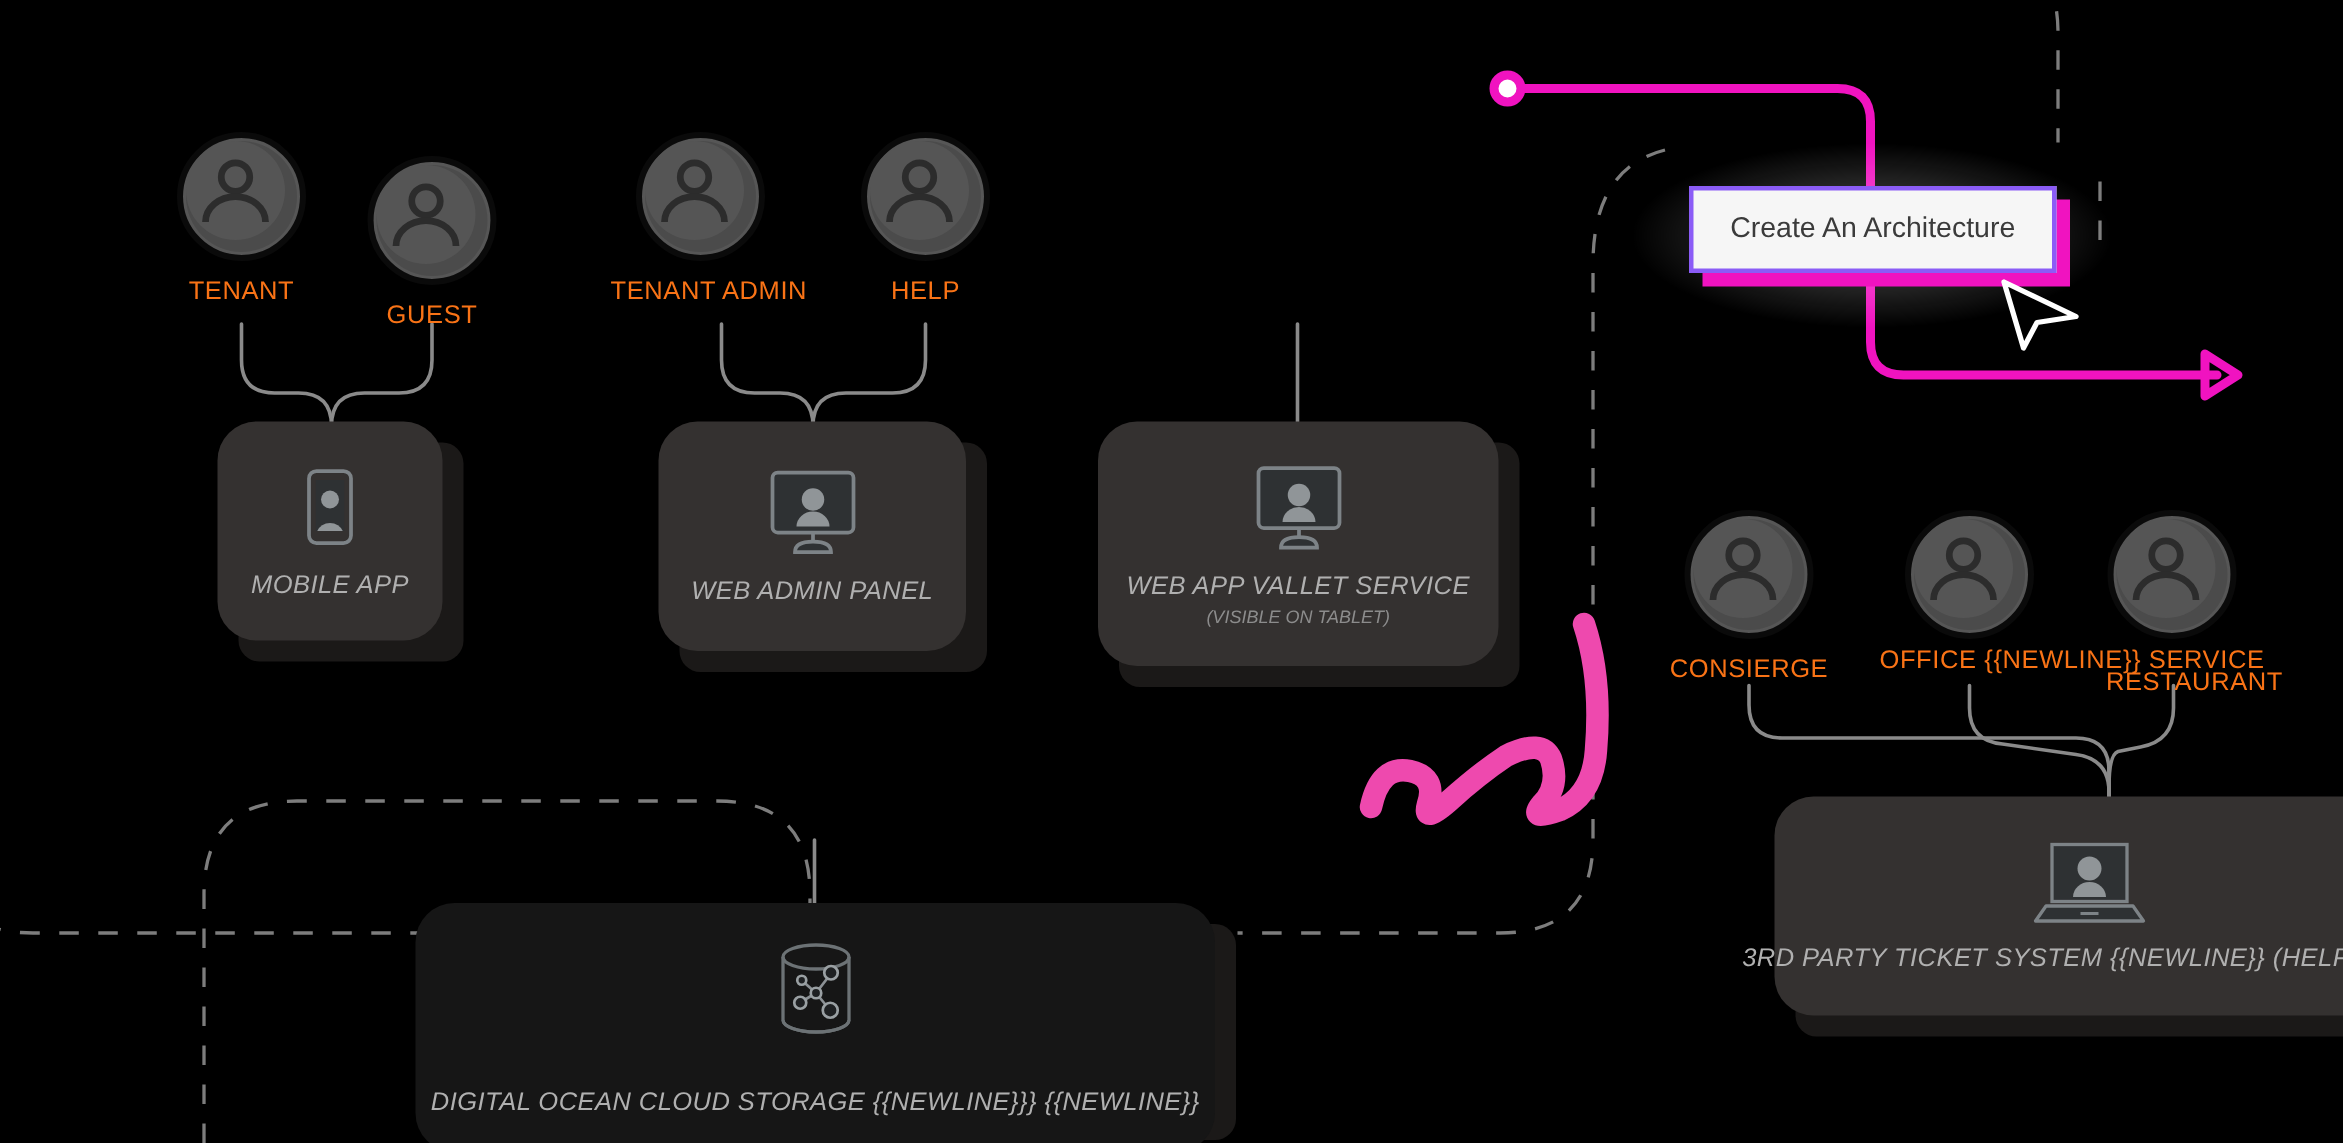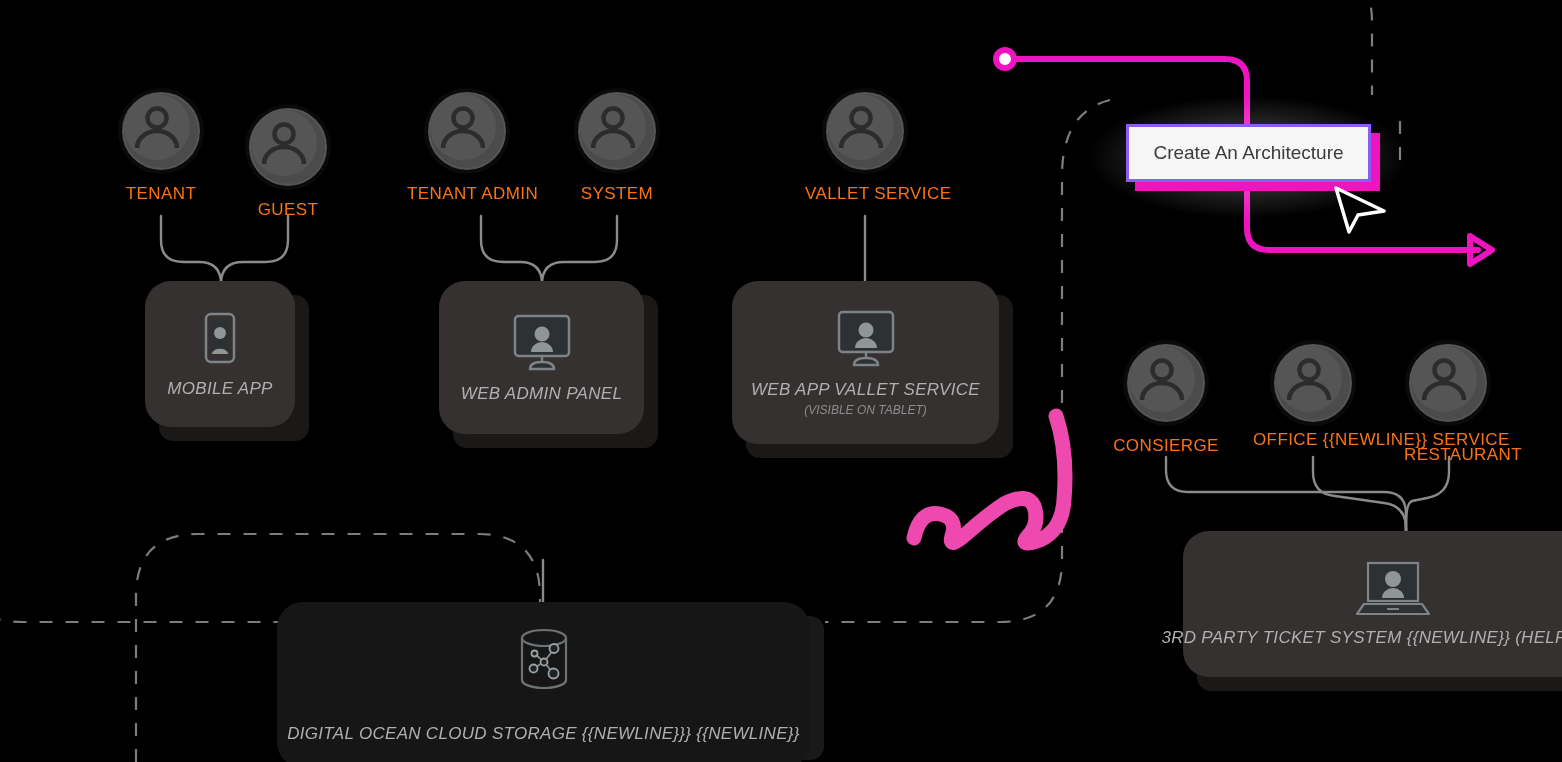"SYSTEM" div.actor-label { text: SYSTEM -> HELP }
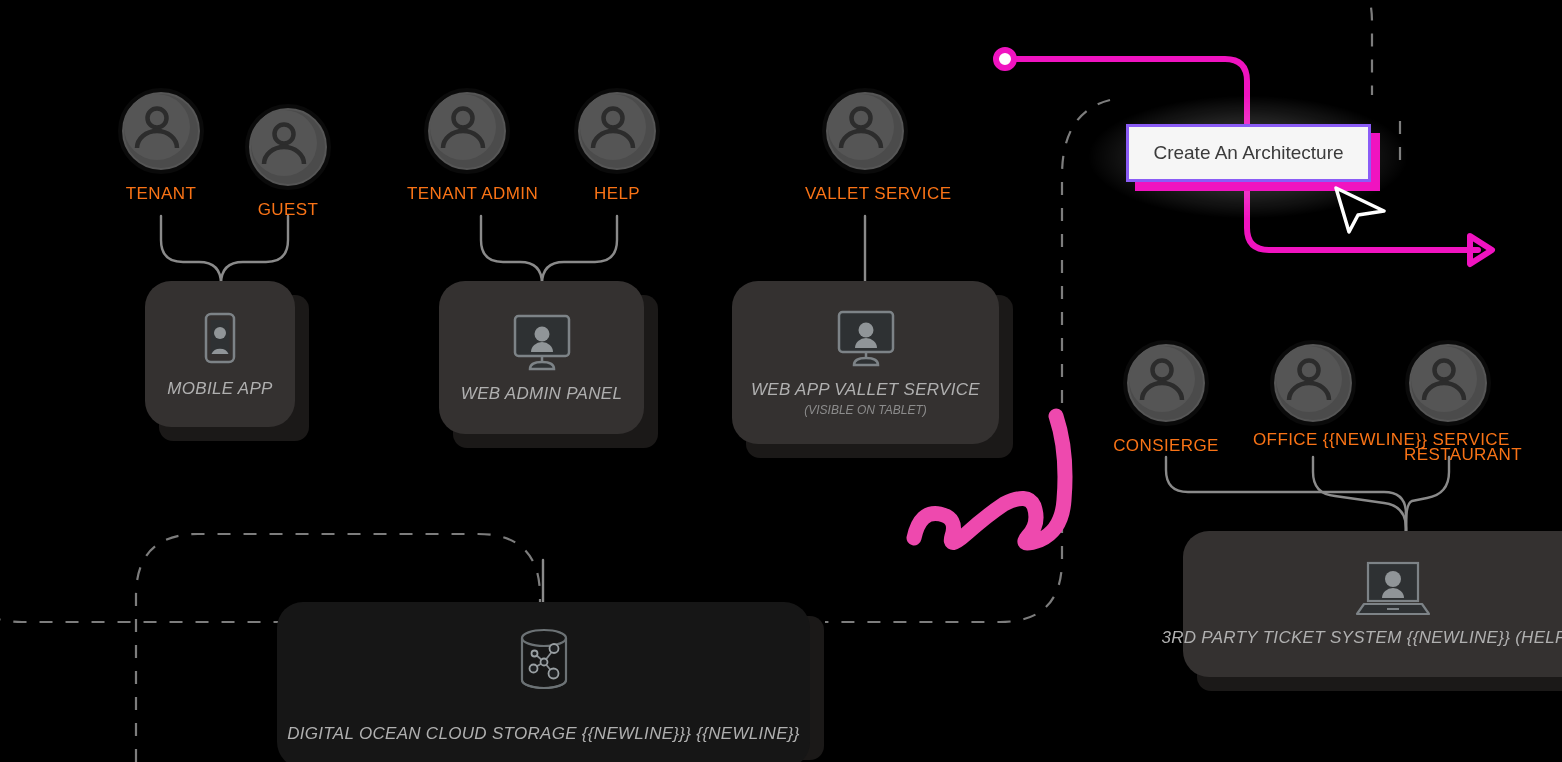"VALLET SERVICE" div.actor { html: <div> <div> <svg> <circle></circle> <circle></circle> <path></path> </svg> </div> <div>VALLET SERVICE</div> </div> -> none }
